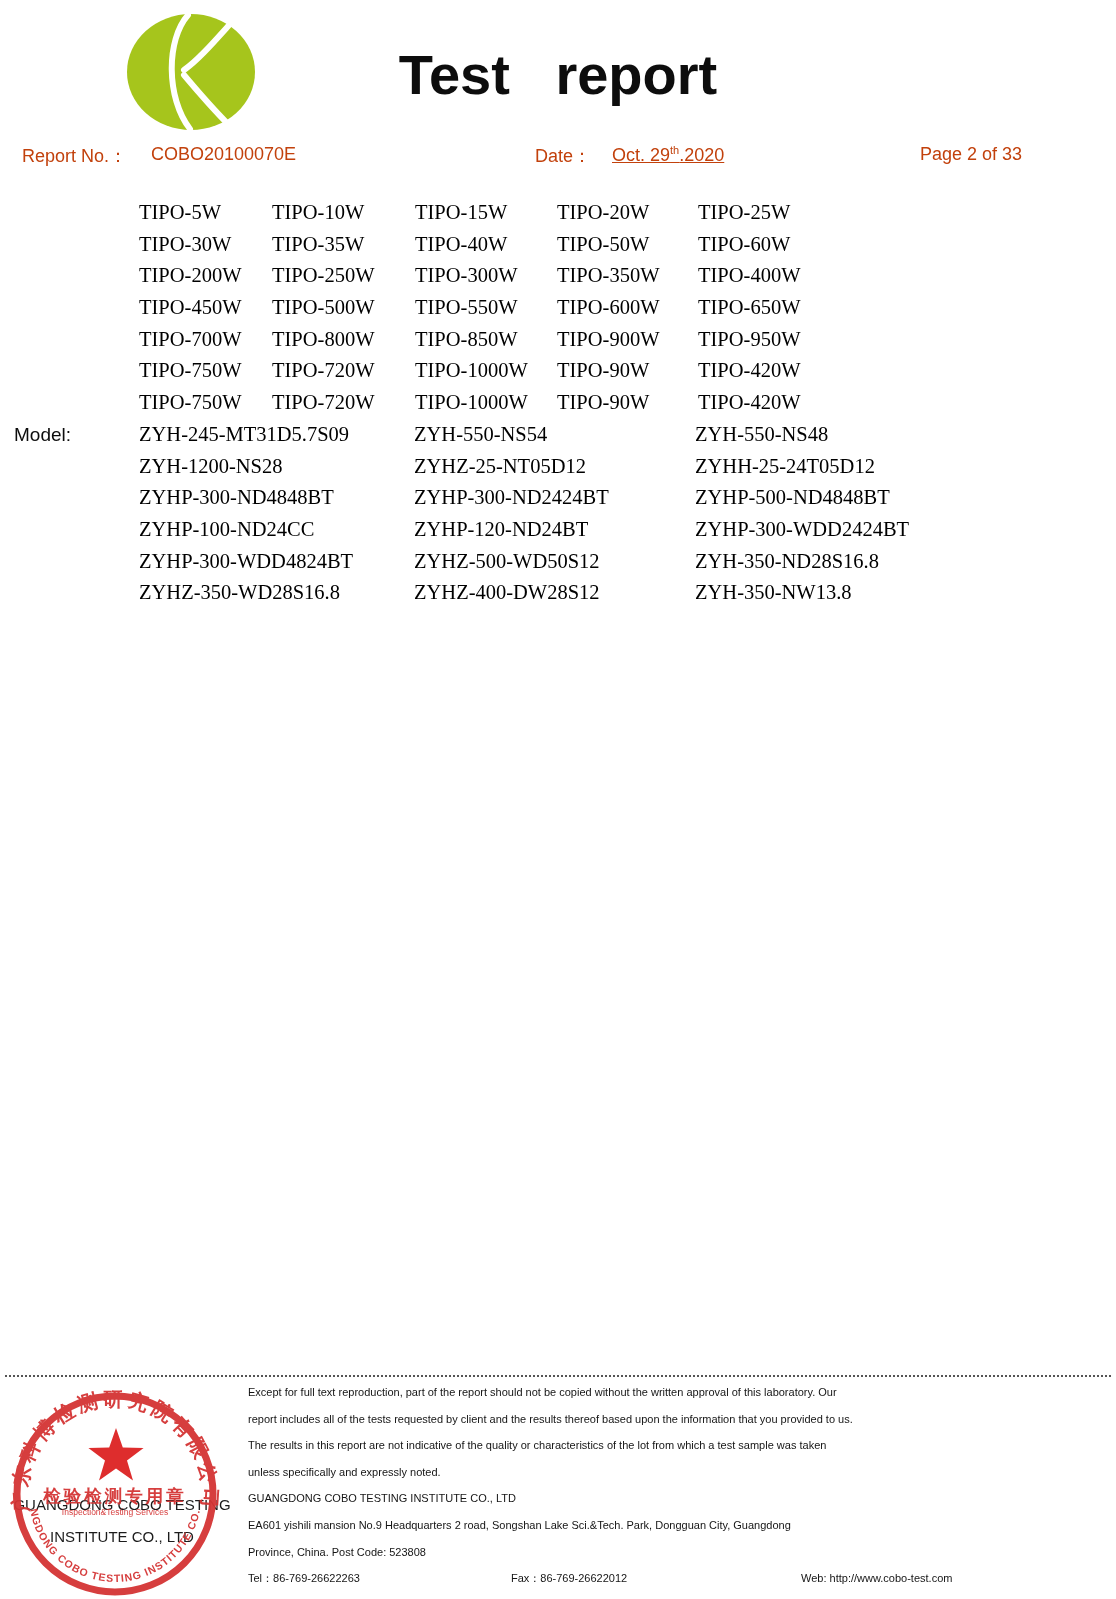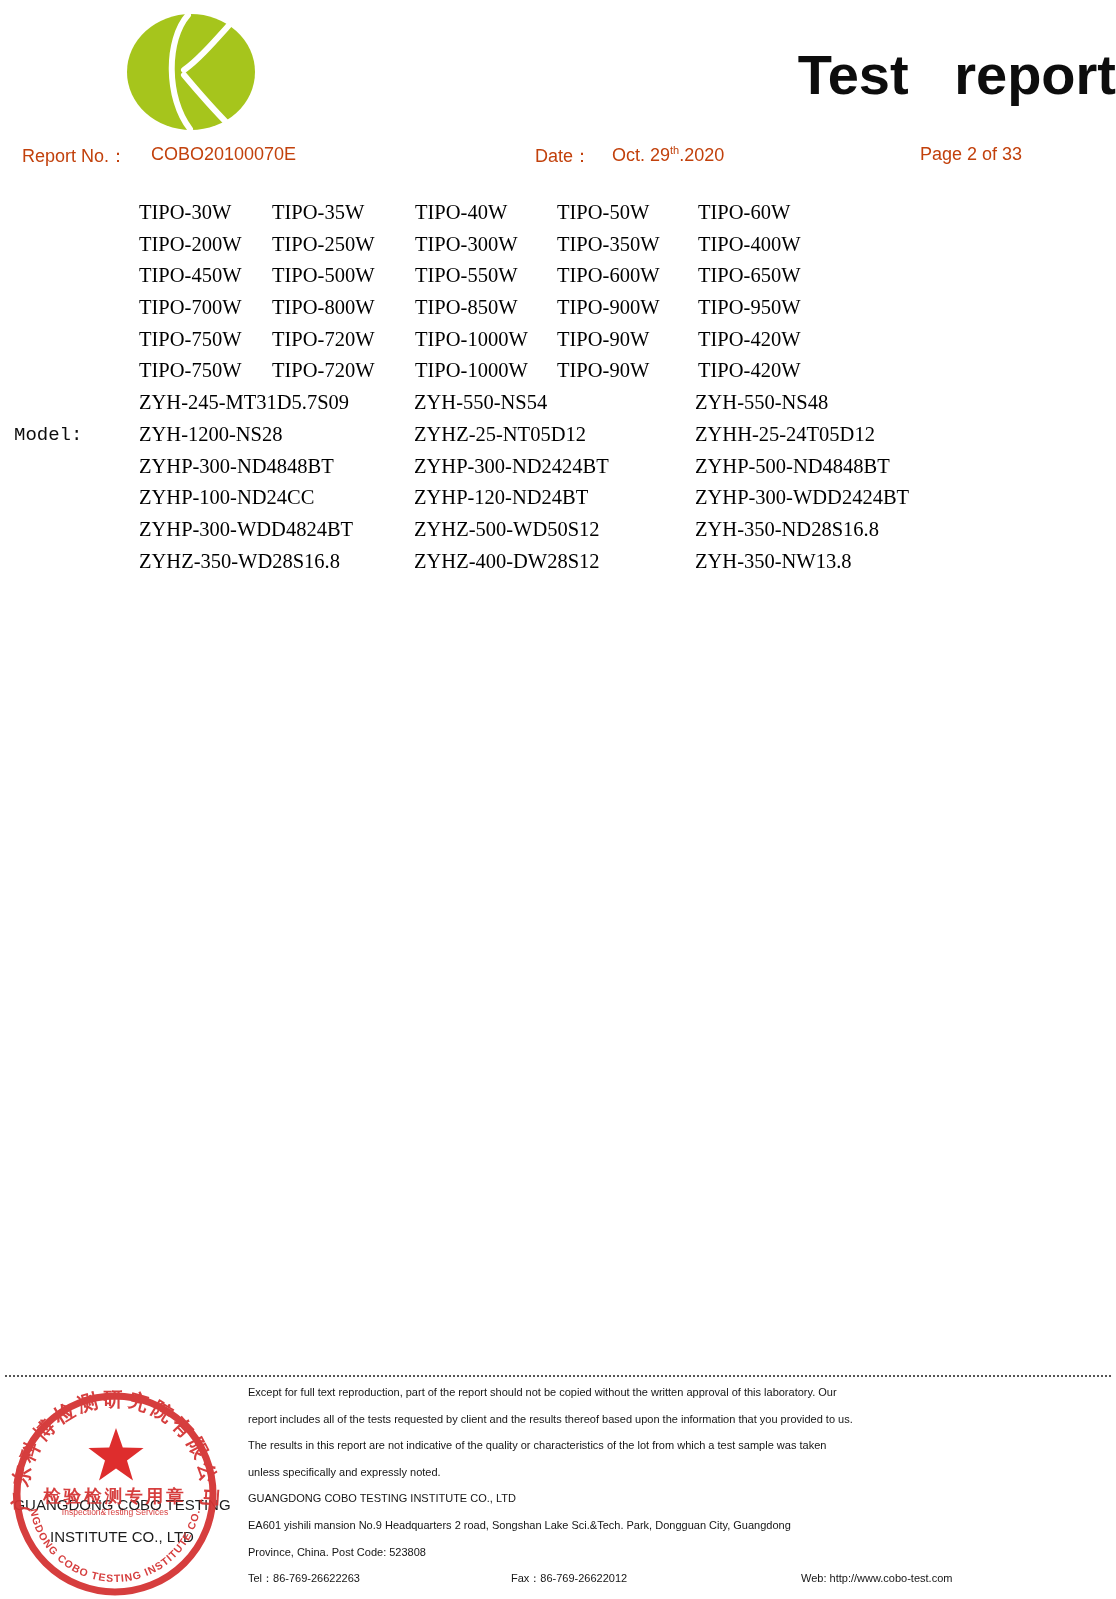"Test report" .title { text-align: right -> center }
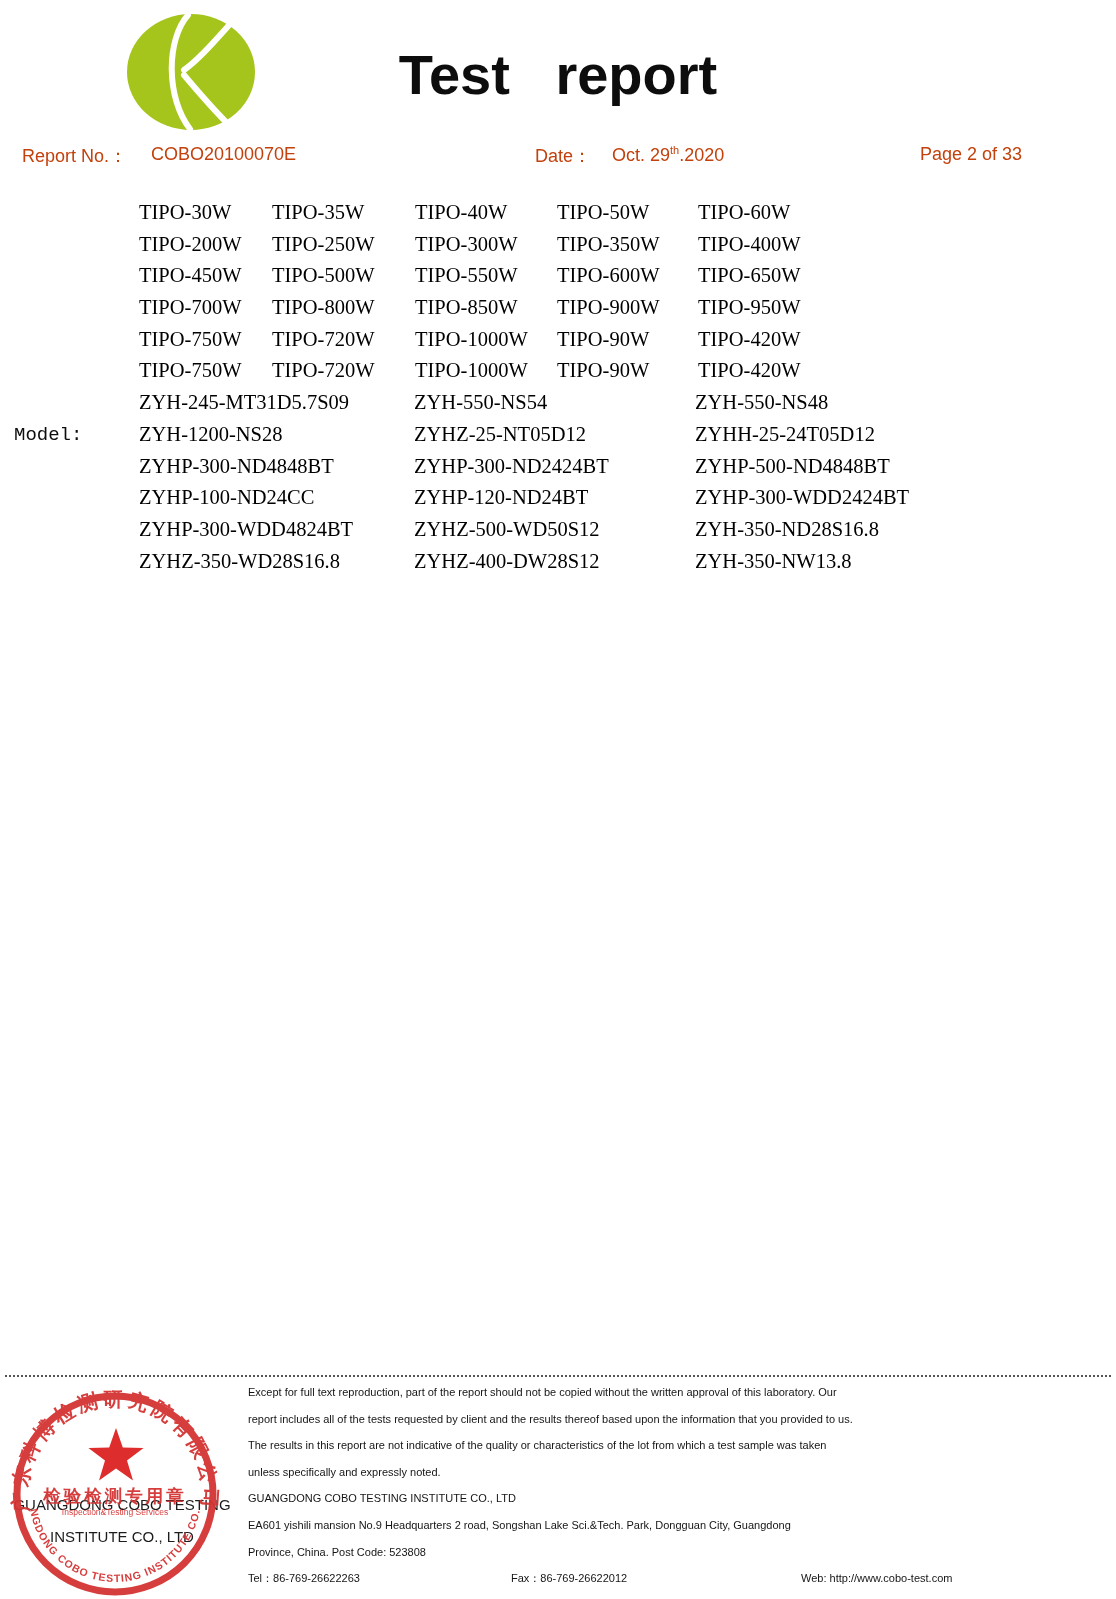"Oct. 29th.2020" .meta-date-value { text-decoration: none -> underline }
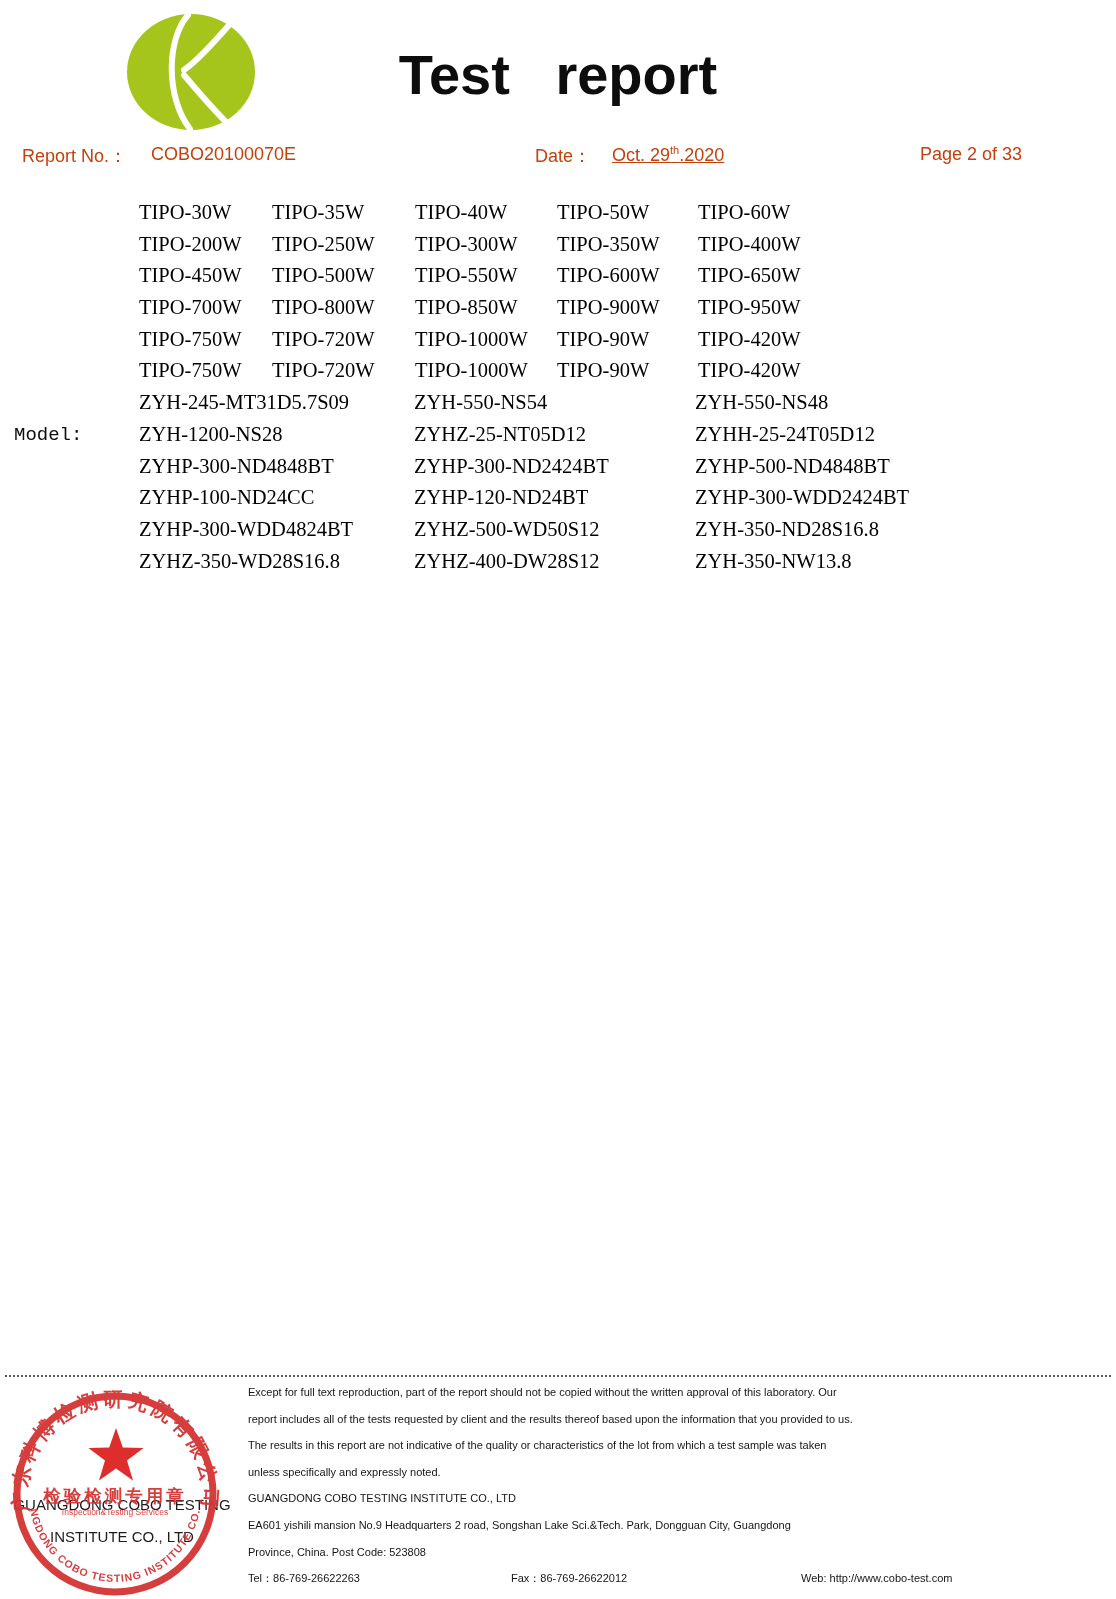"TIPO-5W" div.model-row { html: none -> <div> <span>TIPO-5W</span> <span>TIPO-10W</span> <span>TIPO-15W</span> <span>TIPO-20W</span> <span>TIPO-25W</span> </div> }
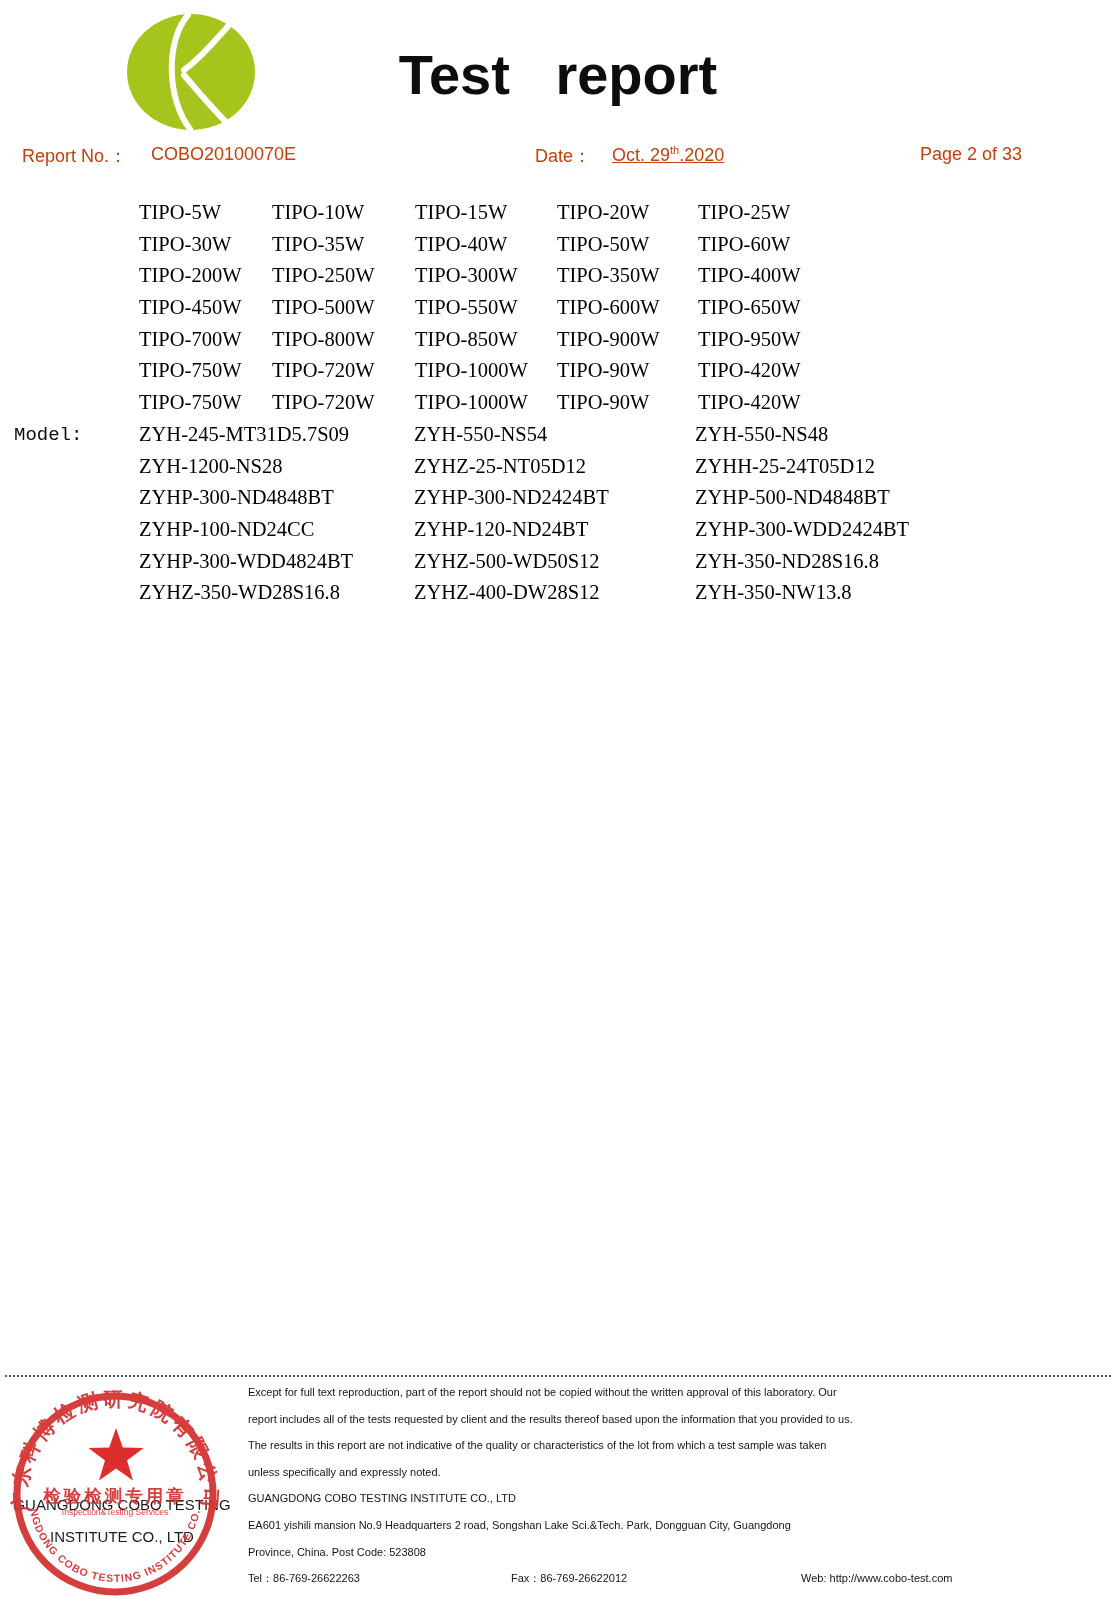"Model:" .model-label { font-family: Liberation Mono, monospace -> none }
